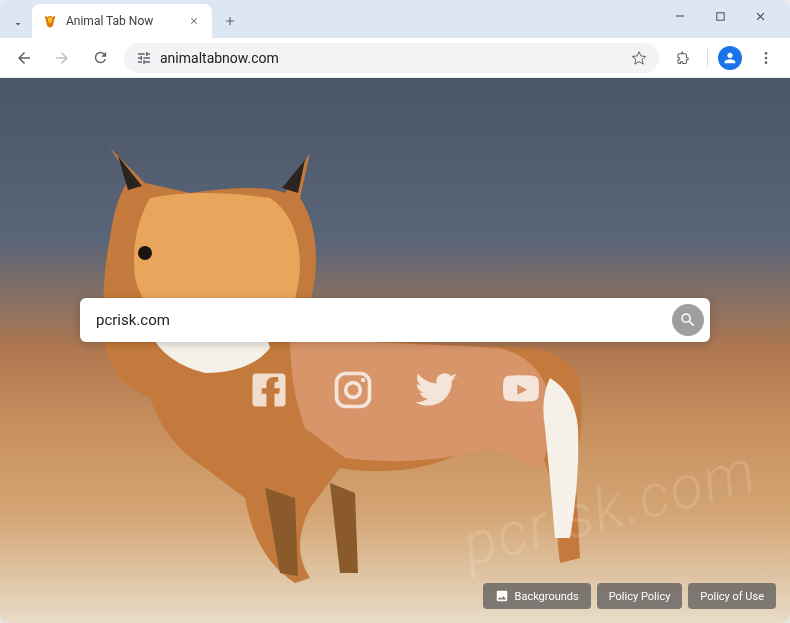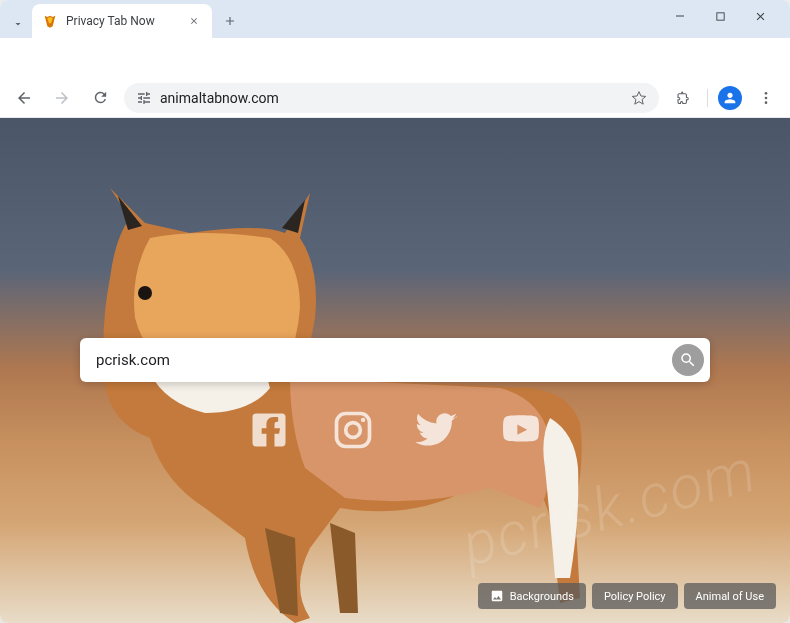"Privacy Tab Now" span.tab-title { text: Privacy -> Animal }
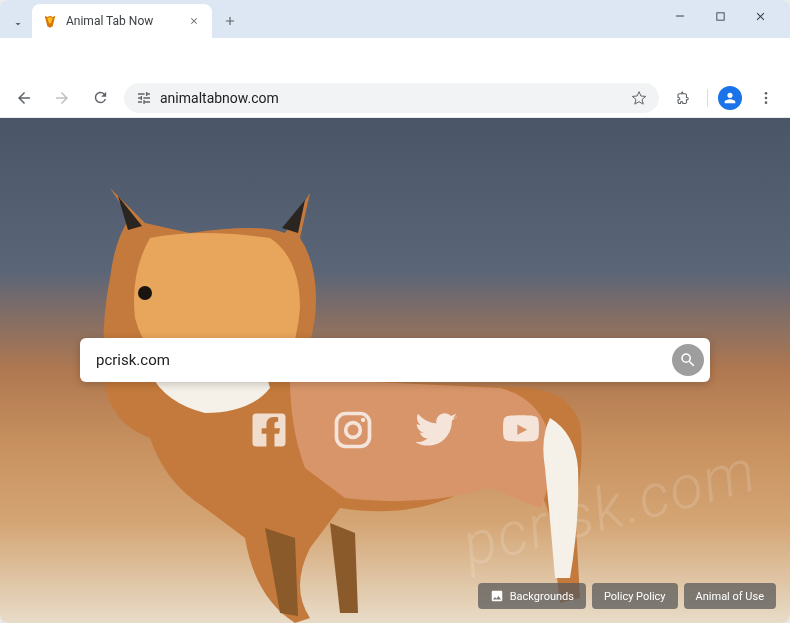"animaltabnow.com" .toolbar { margin-top: 40px -> none }
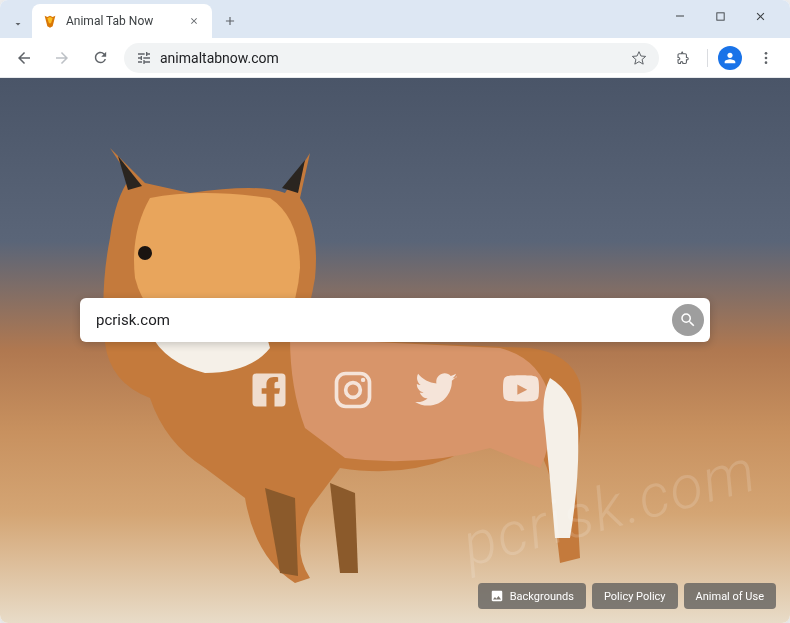"Animal of Use" span { text: Animal -> Policy }
